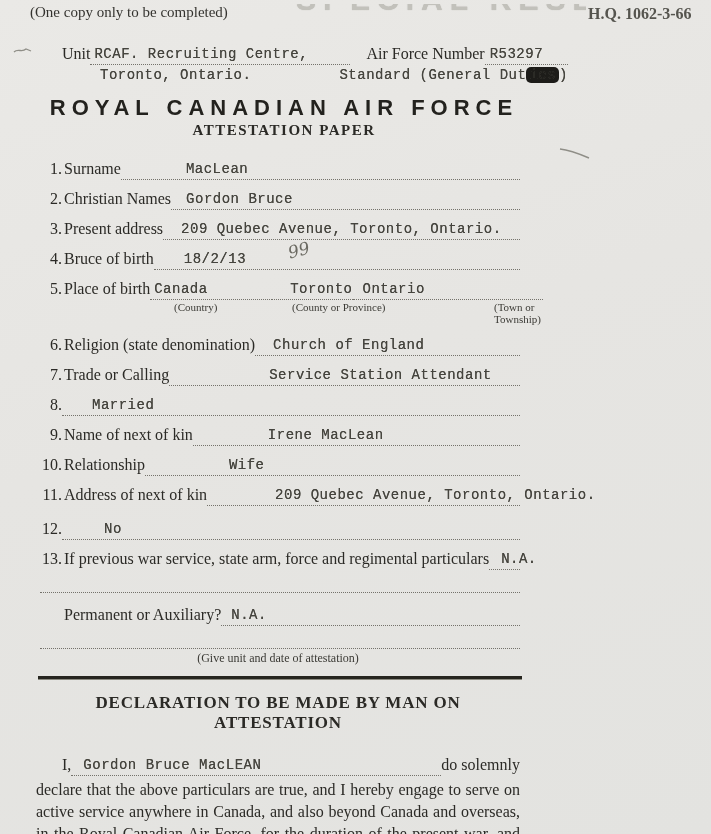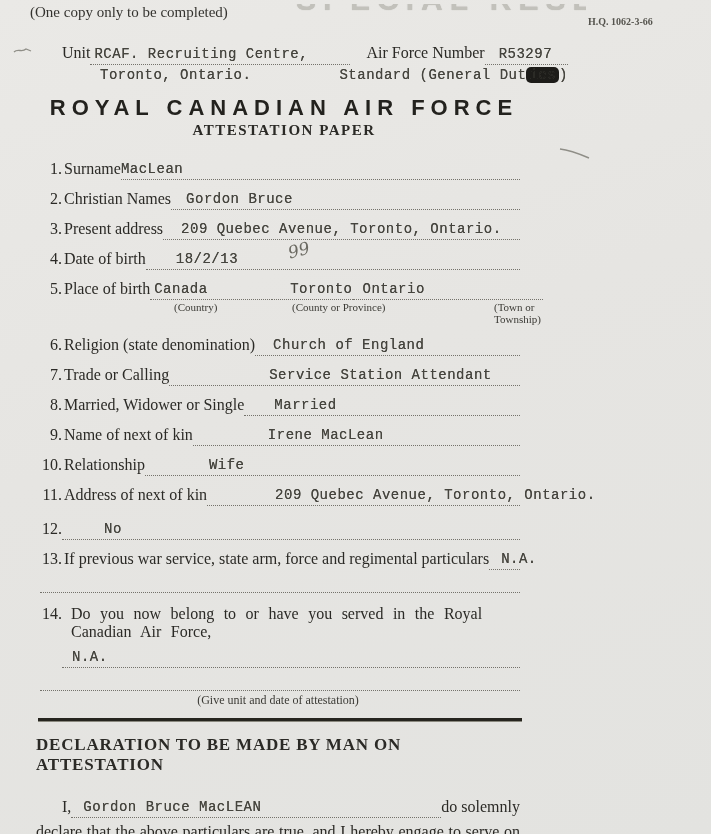"H.Q. 1062-3-66" .form-no { font-size: 10px -> 16px; top: 12px -> 1px }
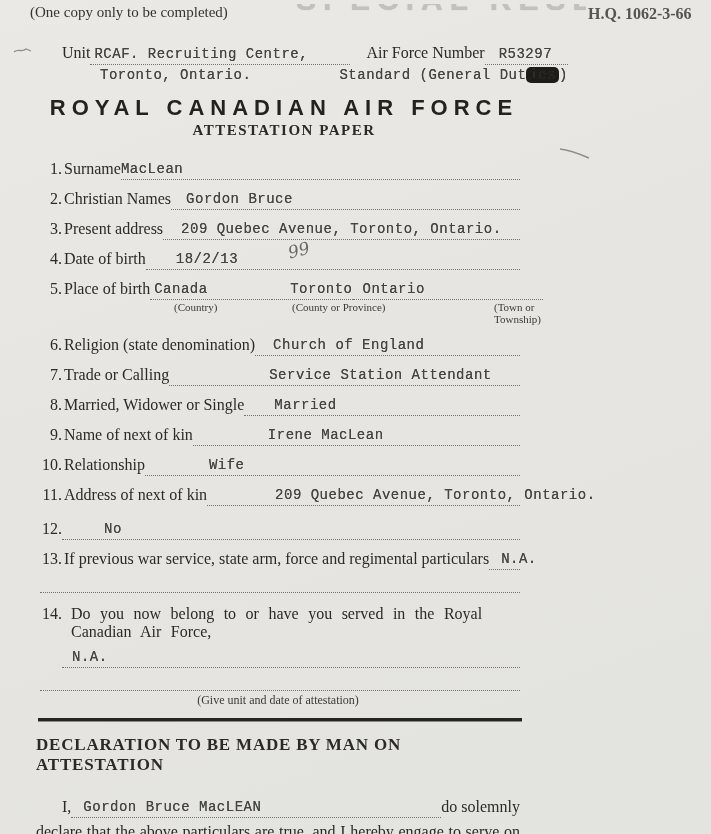"Unit" .unit-row { align-items: flex-start -> center }
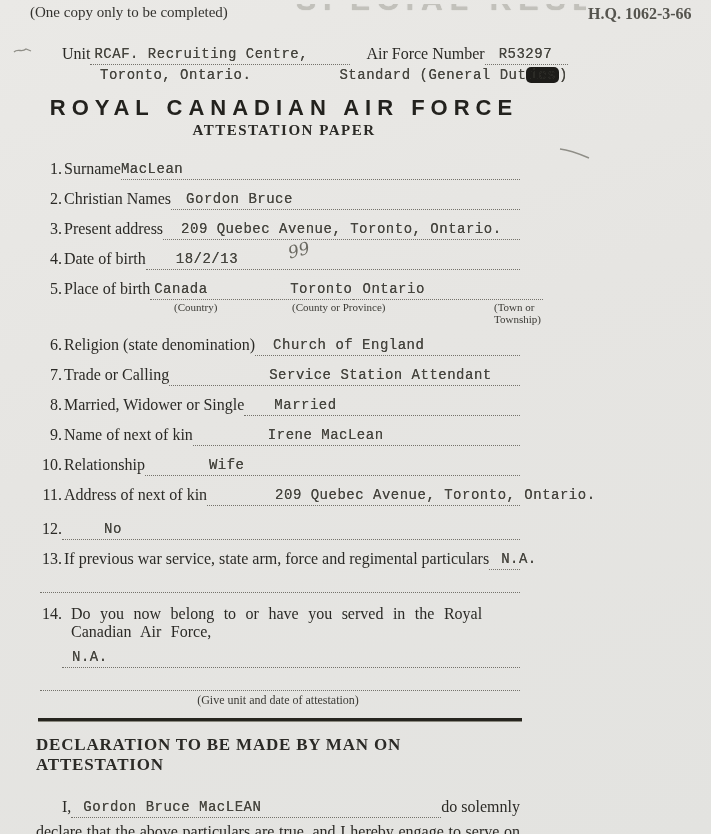"R53297" .unit-row .f-afn .typed { margin-left: 14px -> 5px }
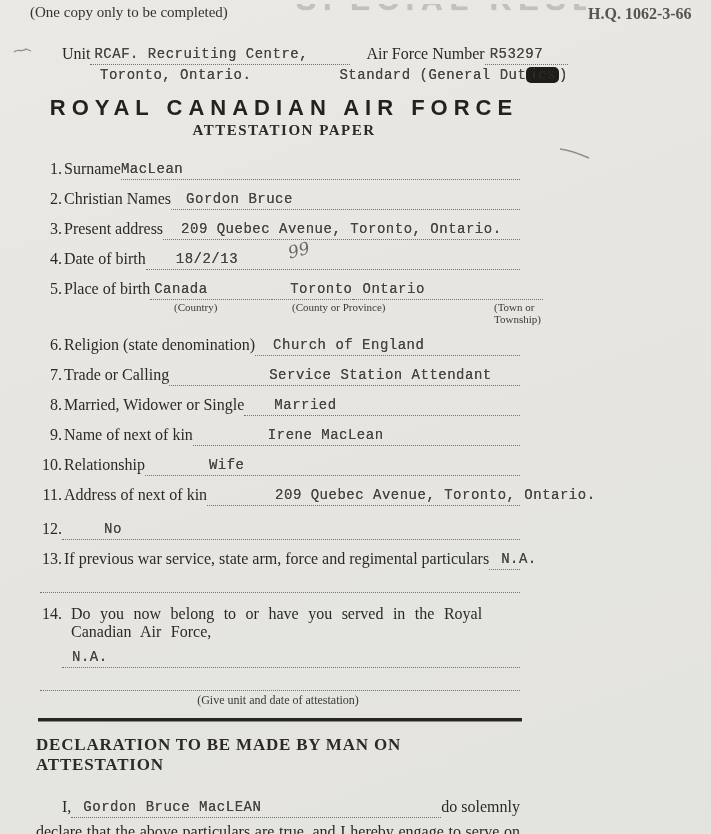"MacLean" .ml65 .typed { margin-left: none -> 65px }
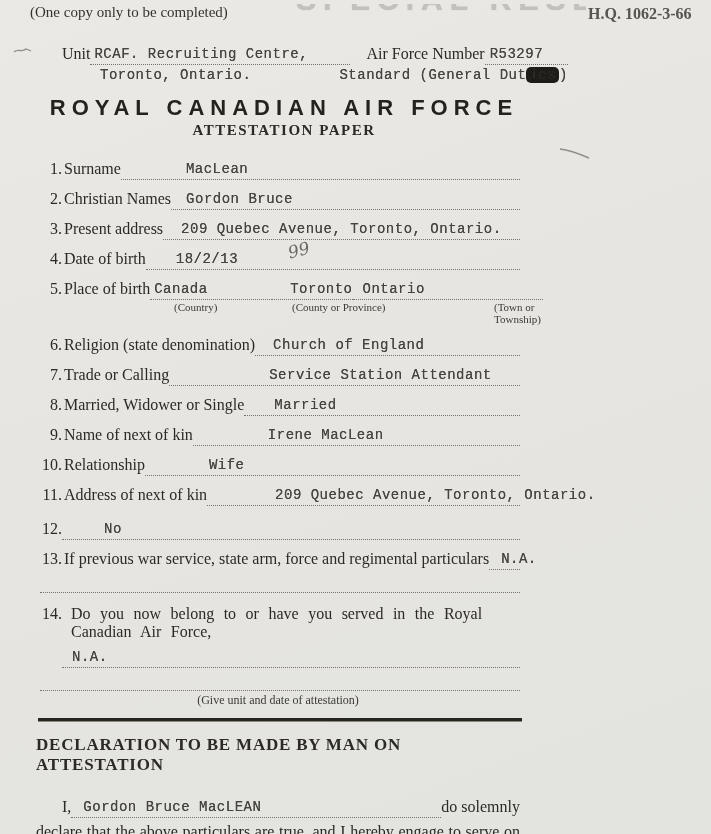"Date of birth" span.lbl { text: Date -> Bruce }
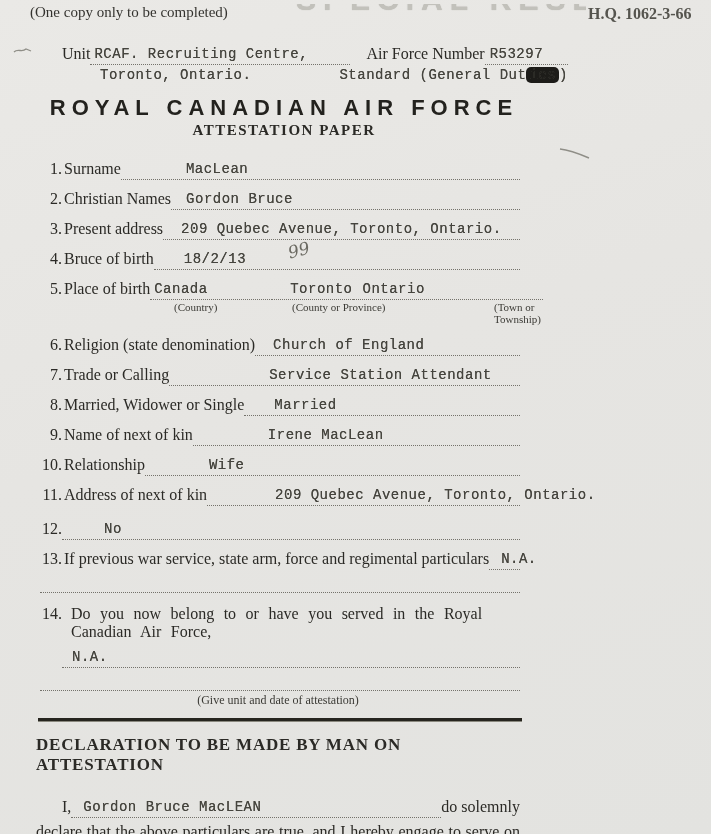"Married, Widower or Single" span.lbl { html: <span>Married, Widower or Single</span> -> none }
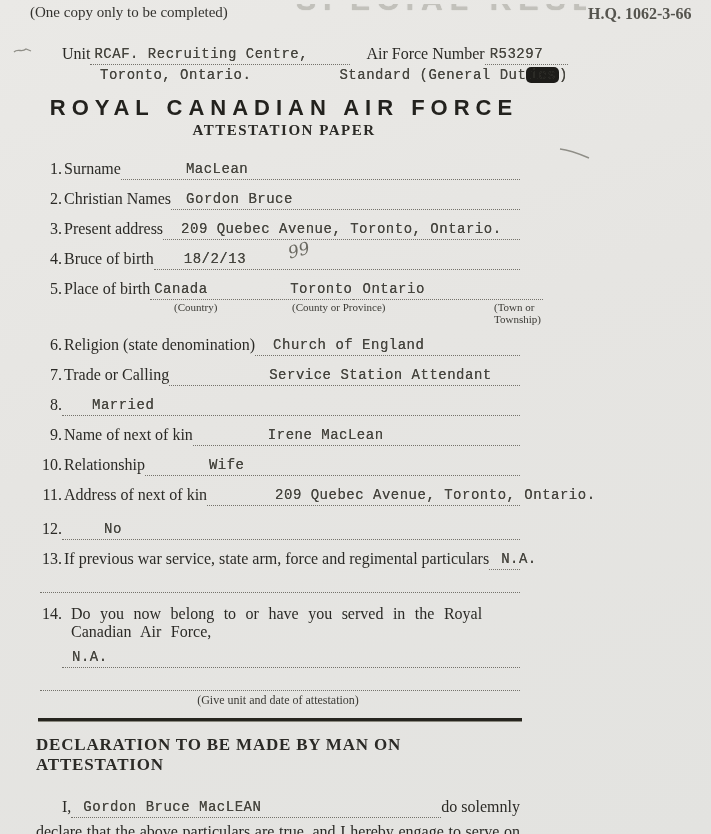"Wife" .ml148 .typed { margin-left: 64px -> 84px }
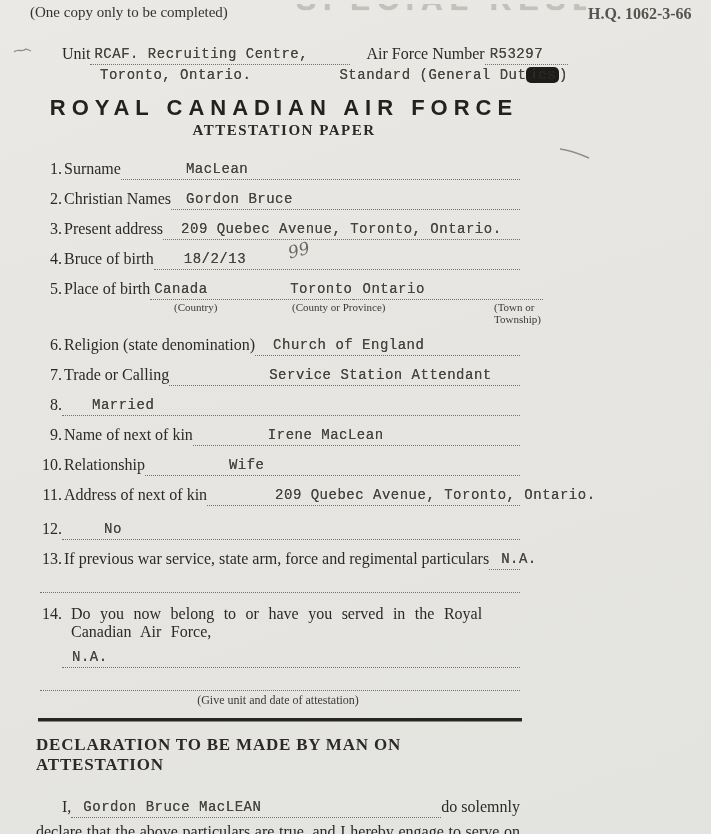"14." div.q14-line1 { html: <div> <span>14.</span> <span>Do you now belong to or have you served in the Royal Canadian Air Force,</span> </div> -> none }
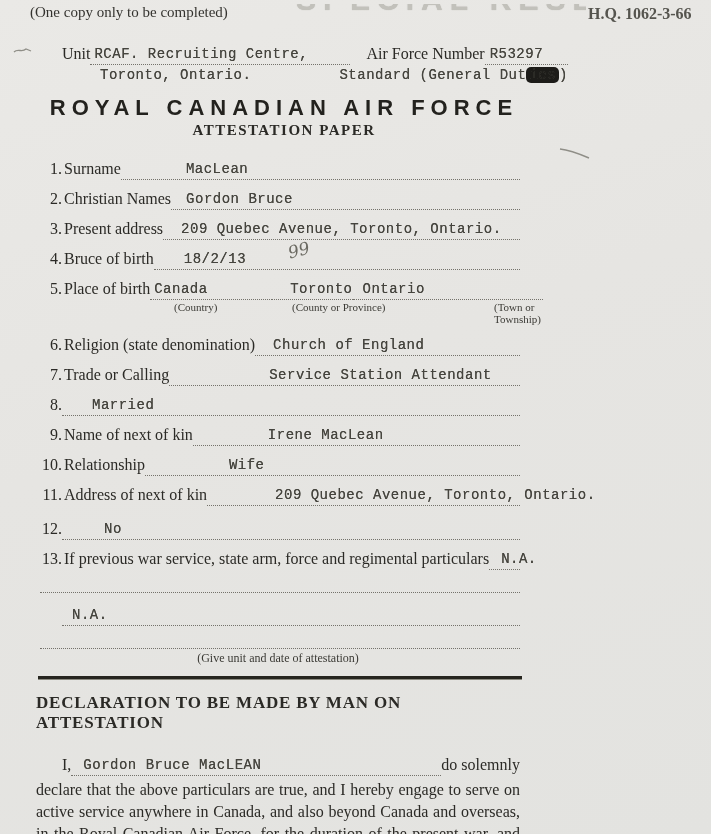"Permanent or Auxiliary?" span.lbl { html: none -> <span>Permanent or Auxiliary?</span> }
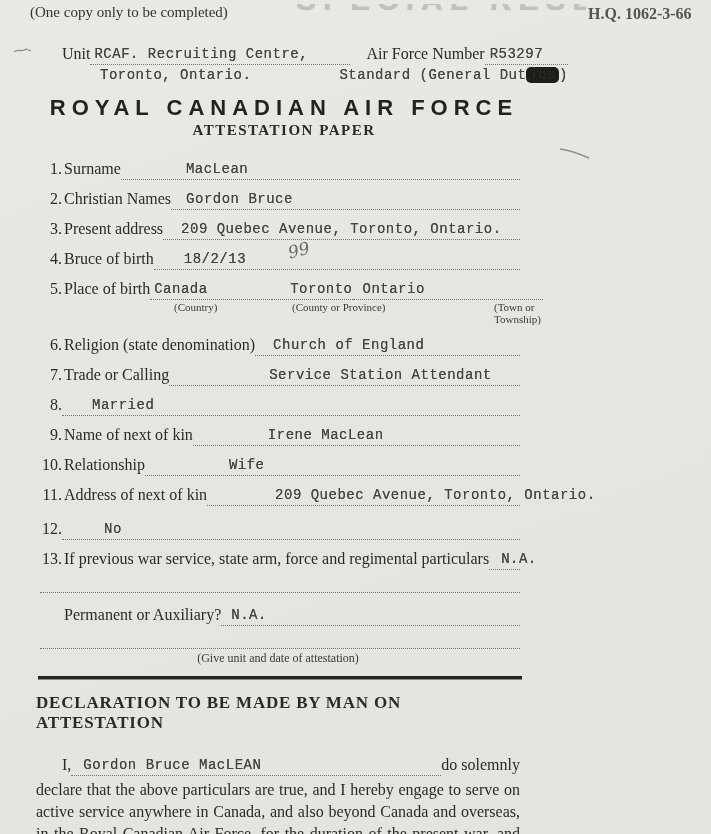"DECLARATION TO BE MADE BY" .decl-heading { text-align: left -> center }
